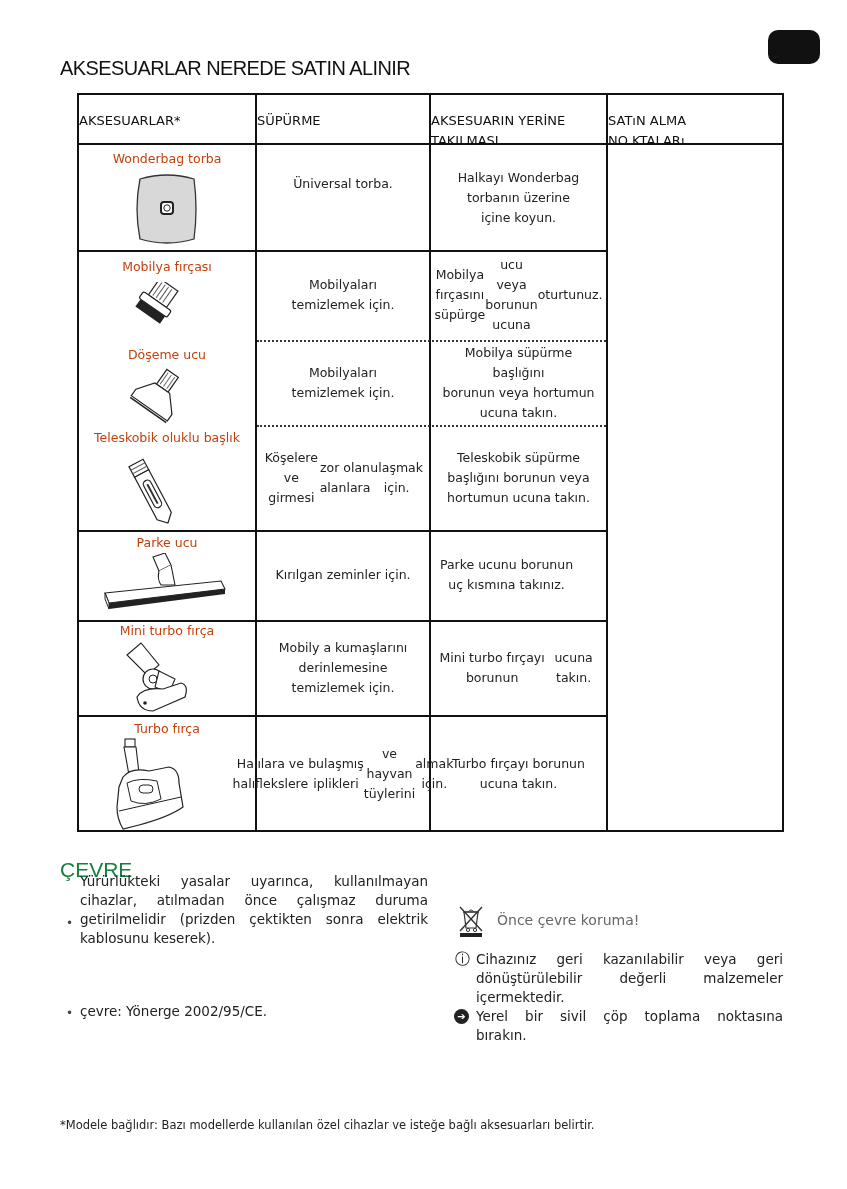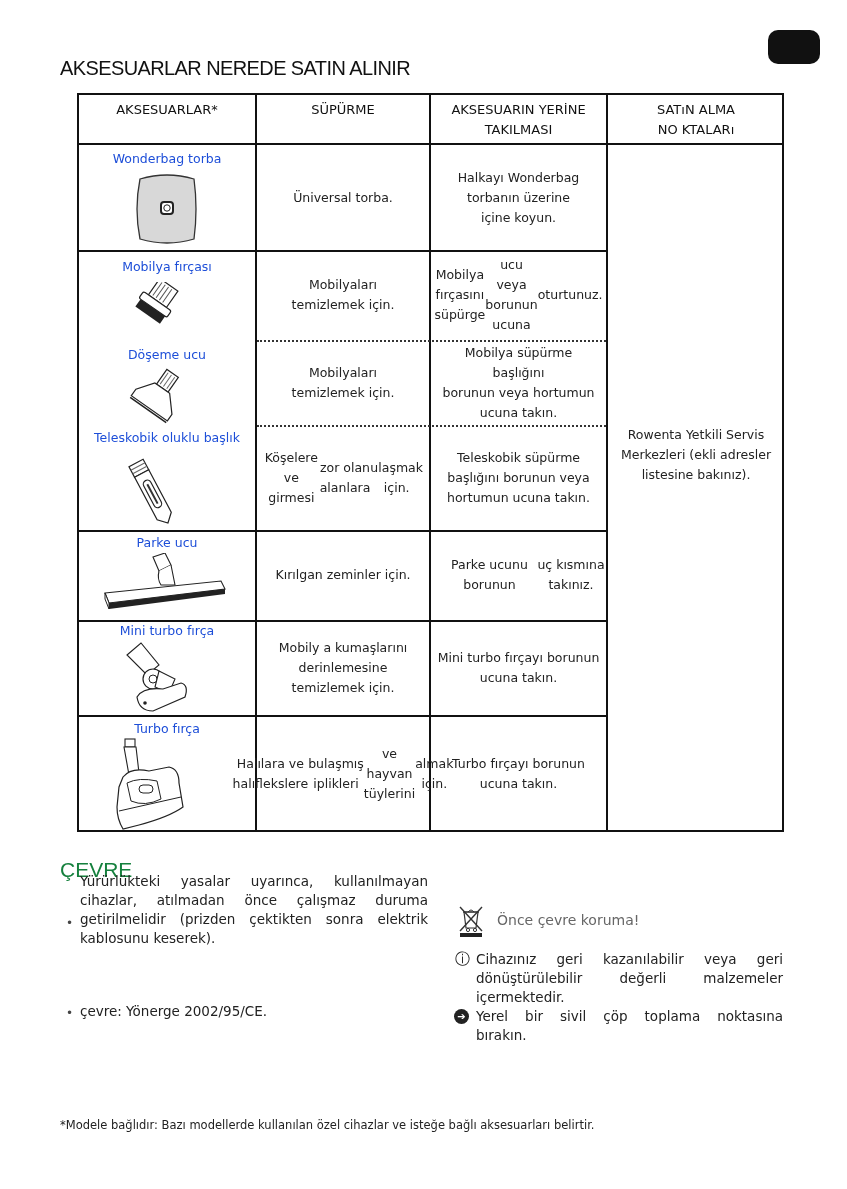"AKSESUARLAR*" .hcell { padding-top: 5px -> 16px; text-align: center -> left }
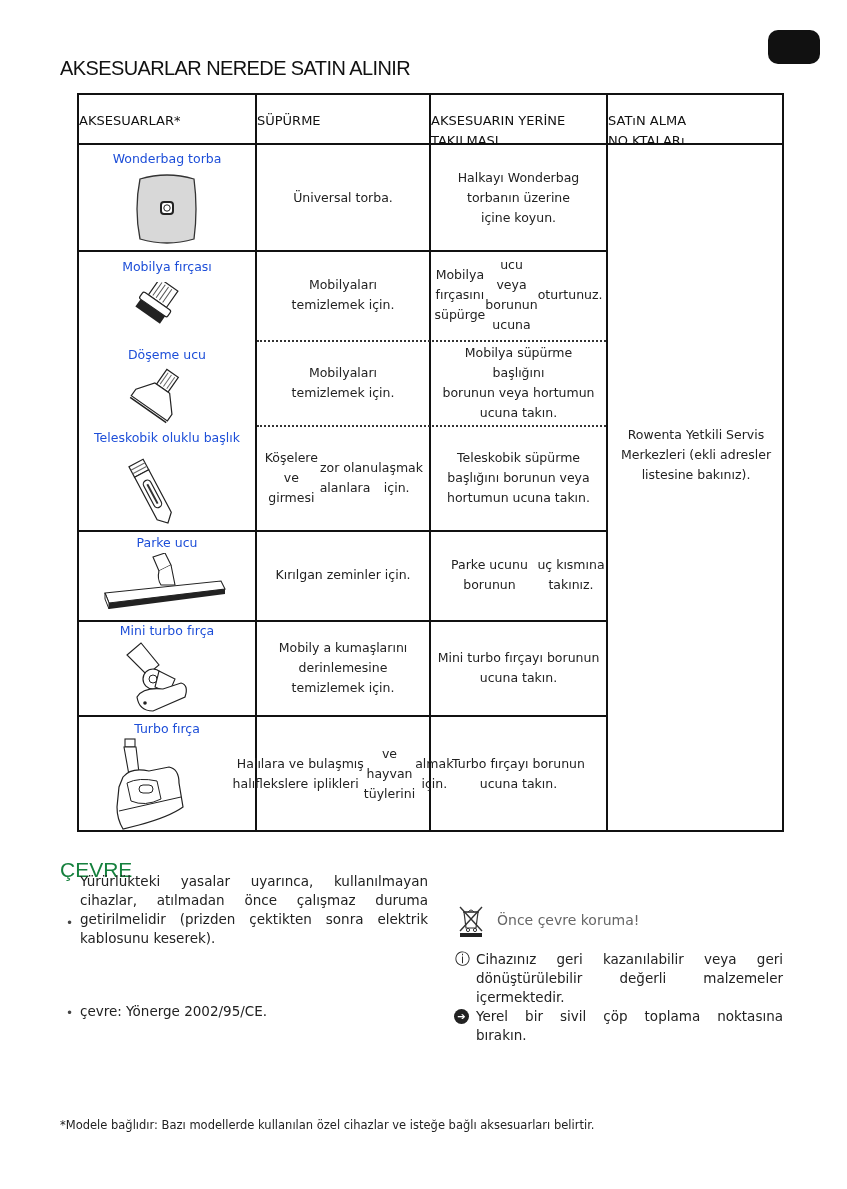"Wonderbag torba" .acc-label { color: #1d4ed8 -> #c2410c }
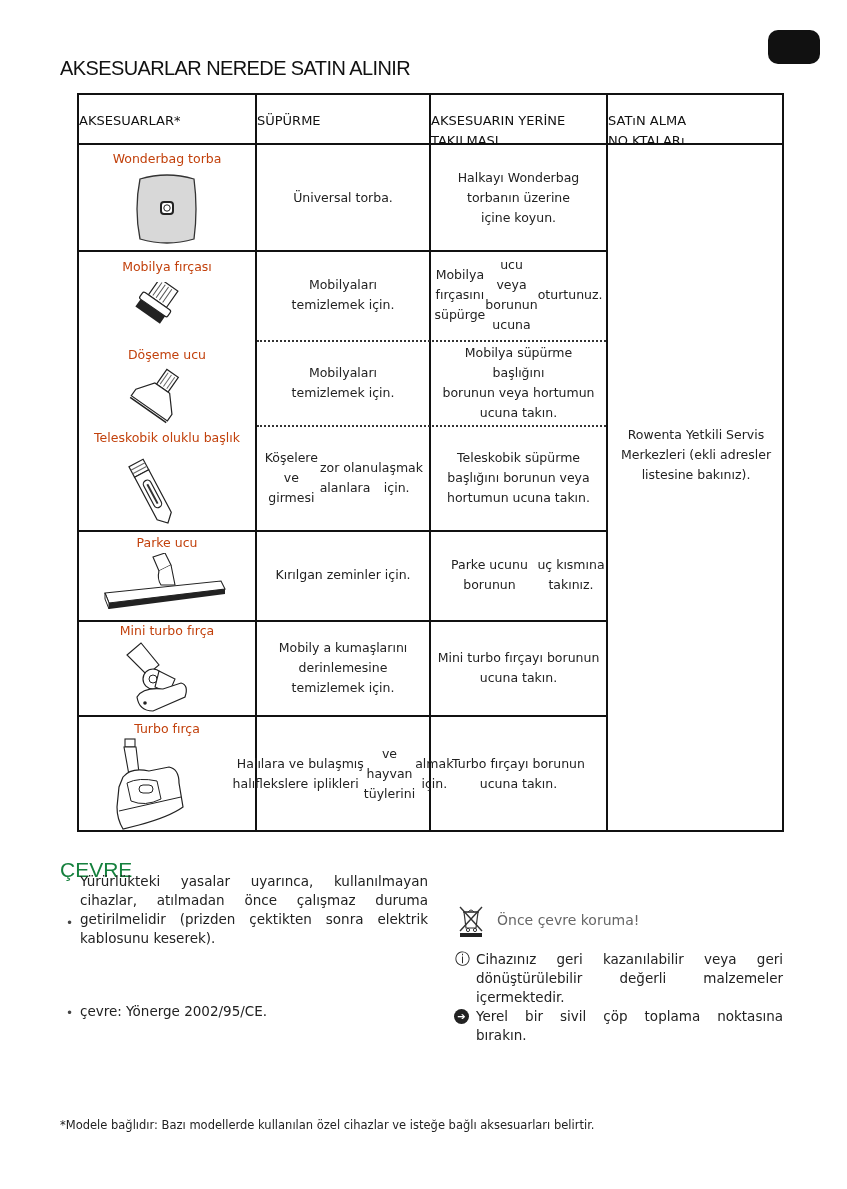"Üniversal torba." div.cell { top: 50px -> 36px }
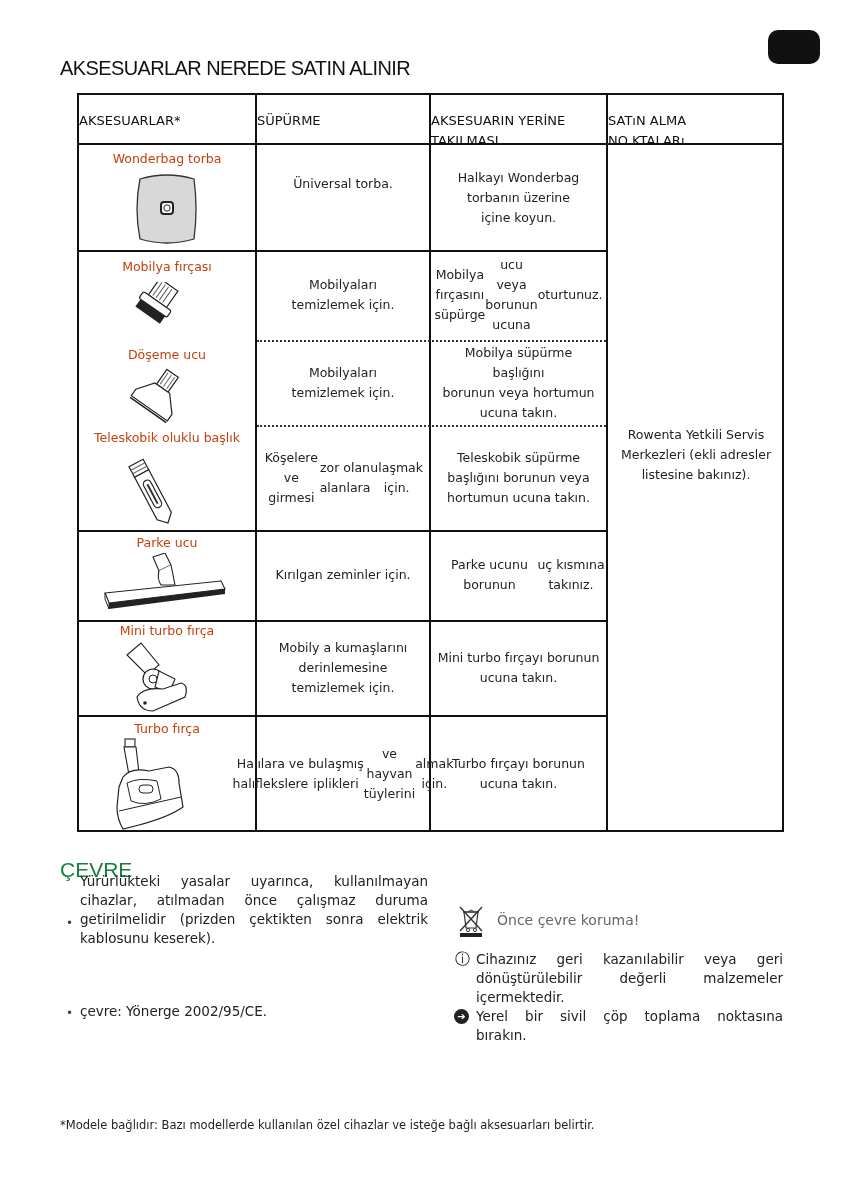"Rowenta Yetkili Servis" div.cell { html: <div> <div>Rowenta Yetkili Servis</div> <div>Merkezleri (ekli adresler</div> <div>listesine bakınız).</div> </div> -> none }
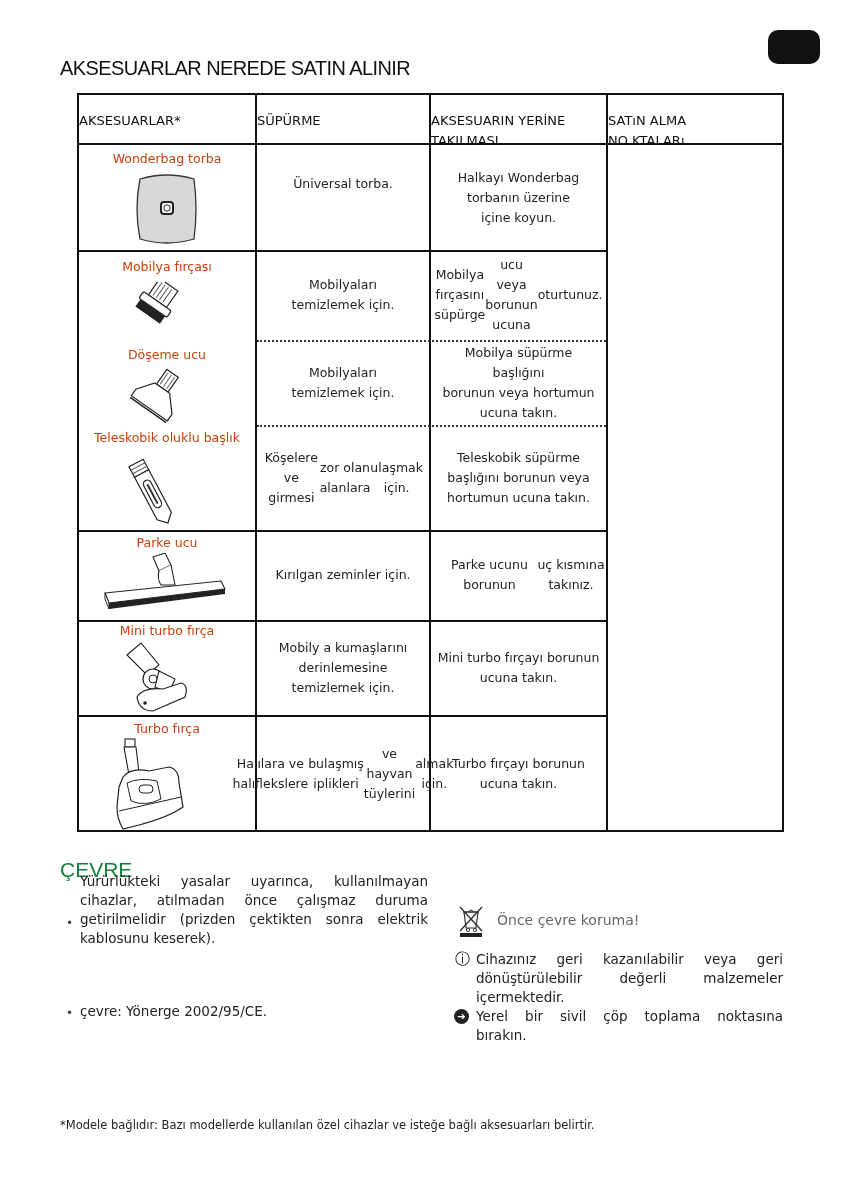"Parke ucunu borunun" div.cell { flex-direction: row -> column; left: 361px -> 340px }
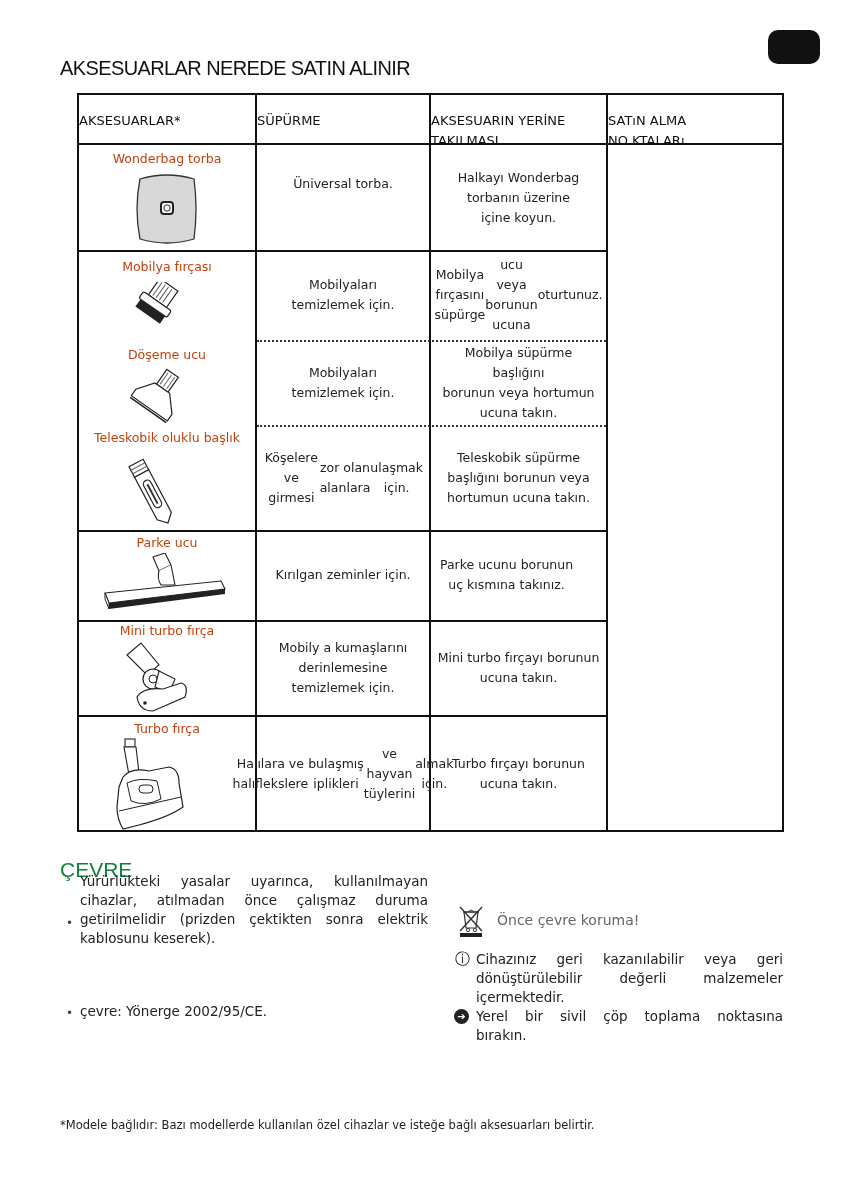"Mini turbo fırçayı borunun" div.cell { flex-direction: column -> row }
